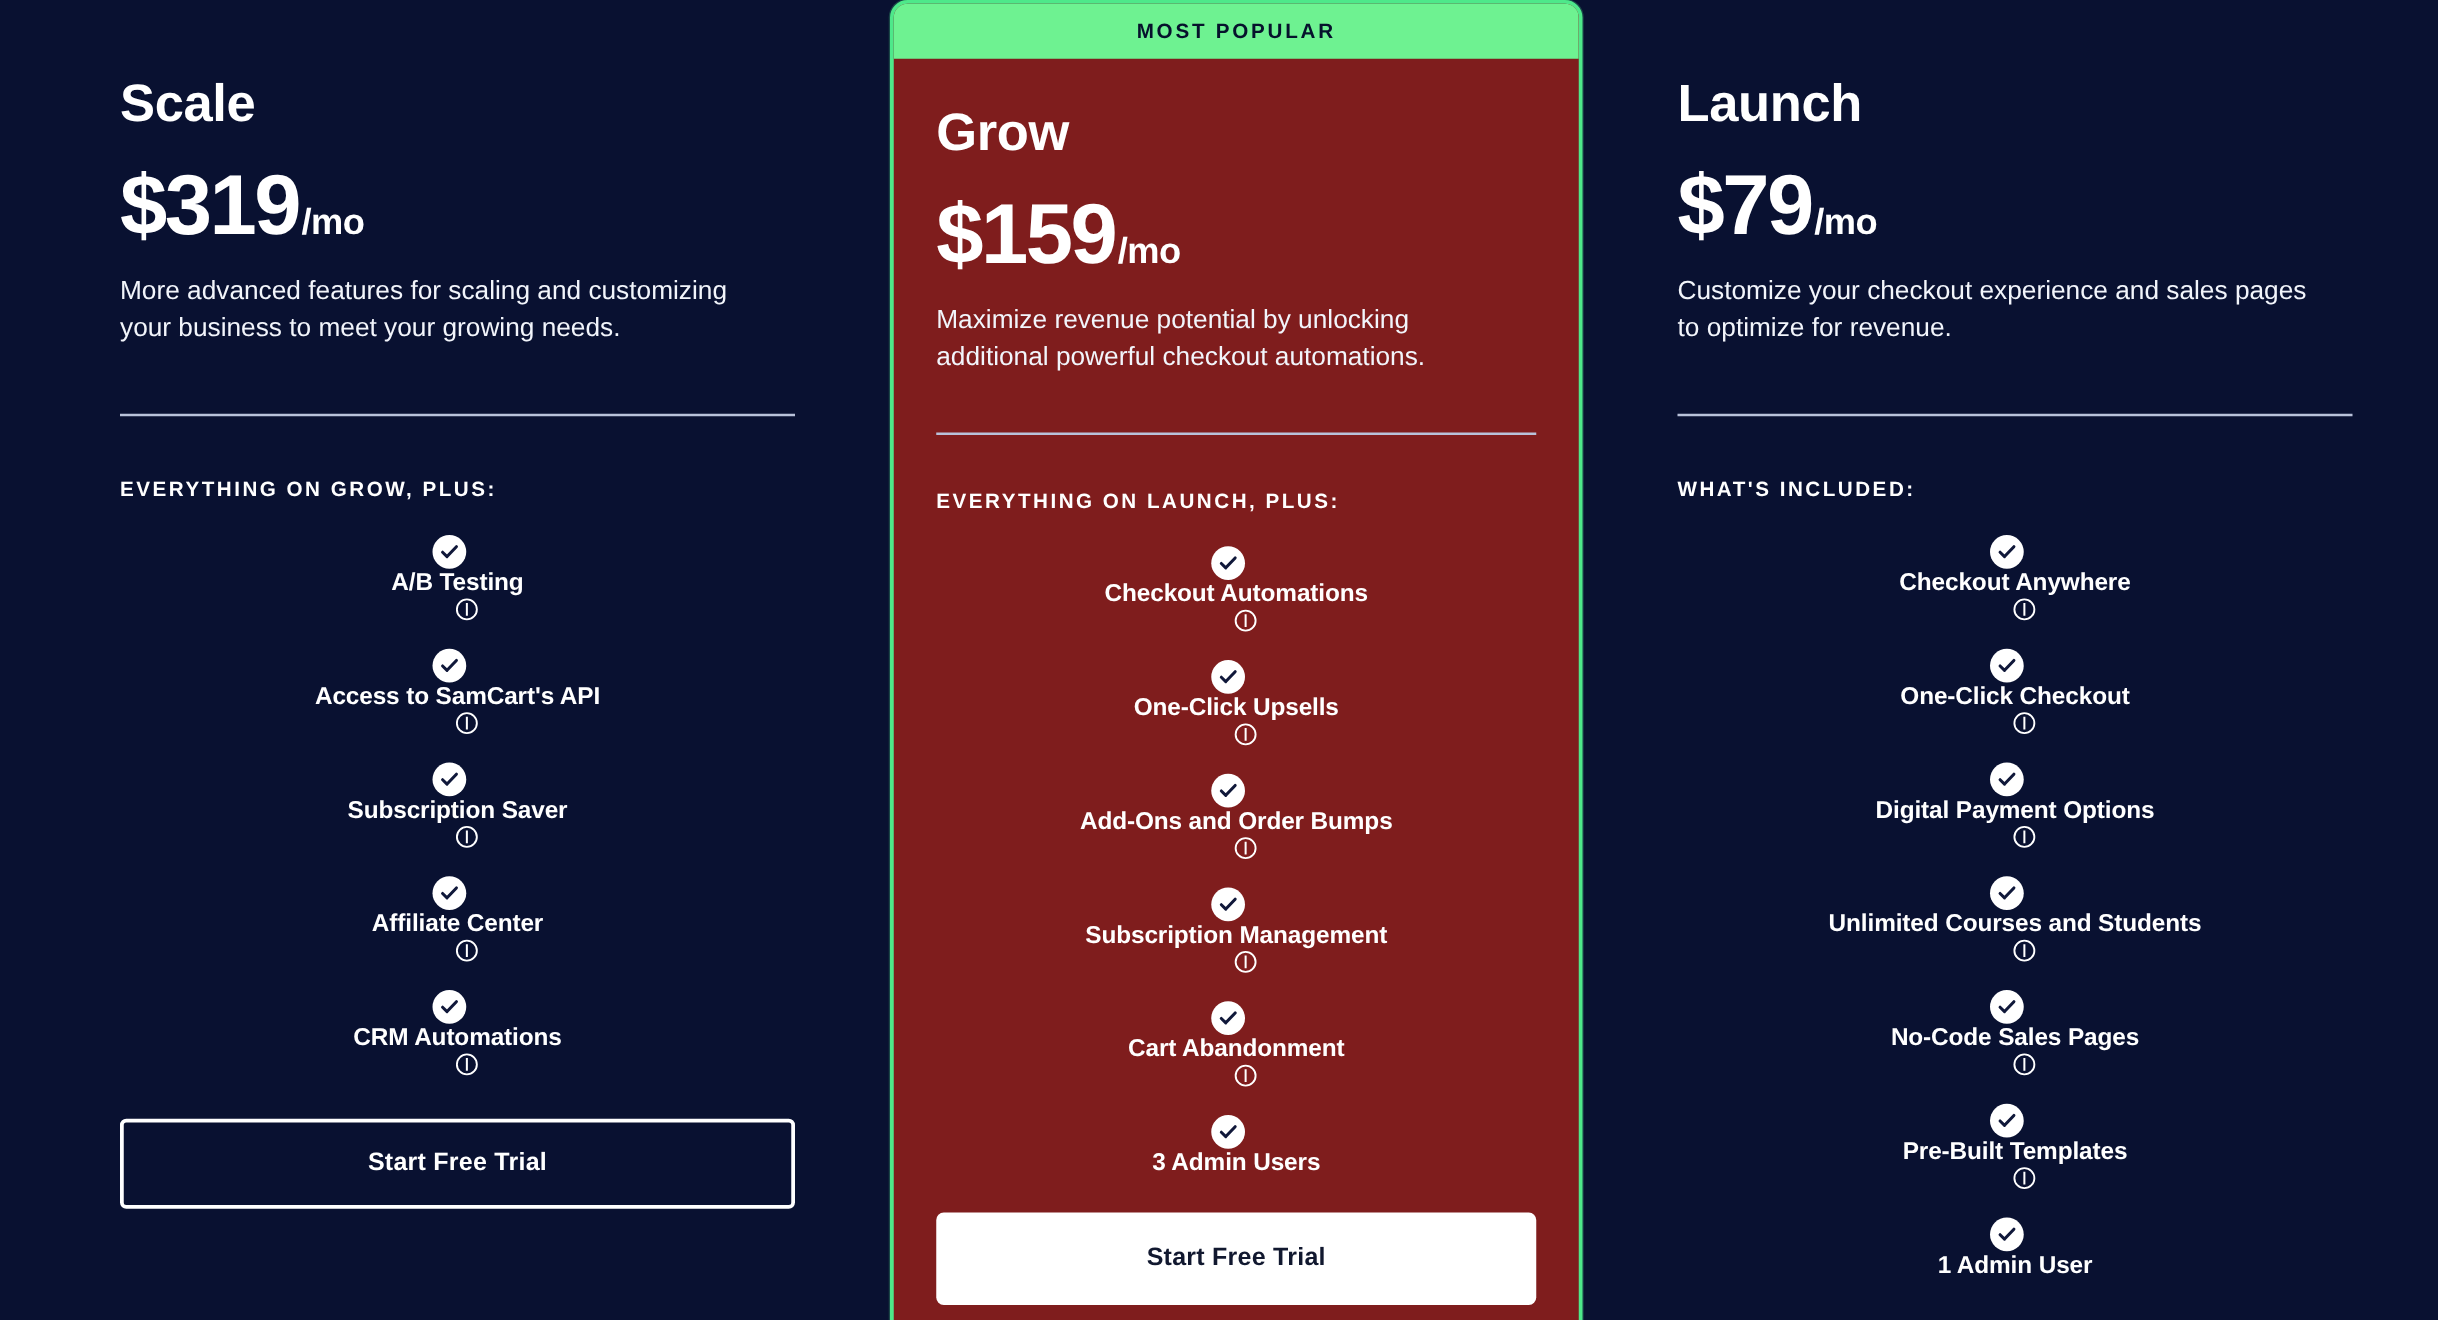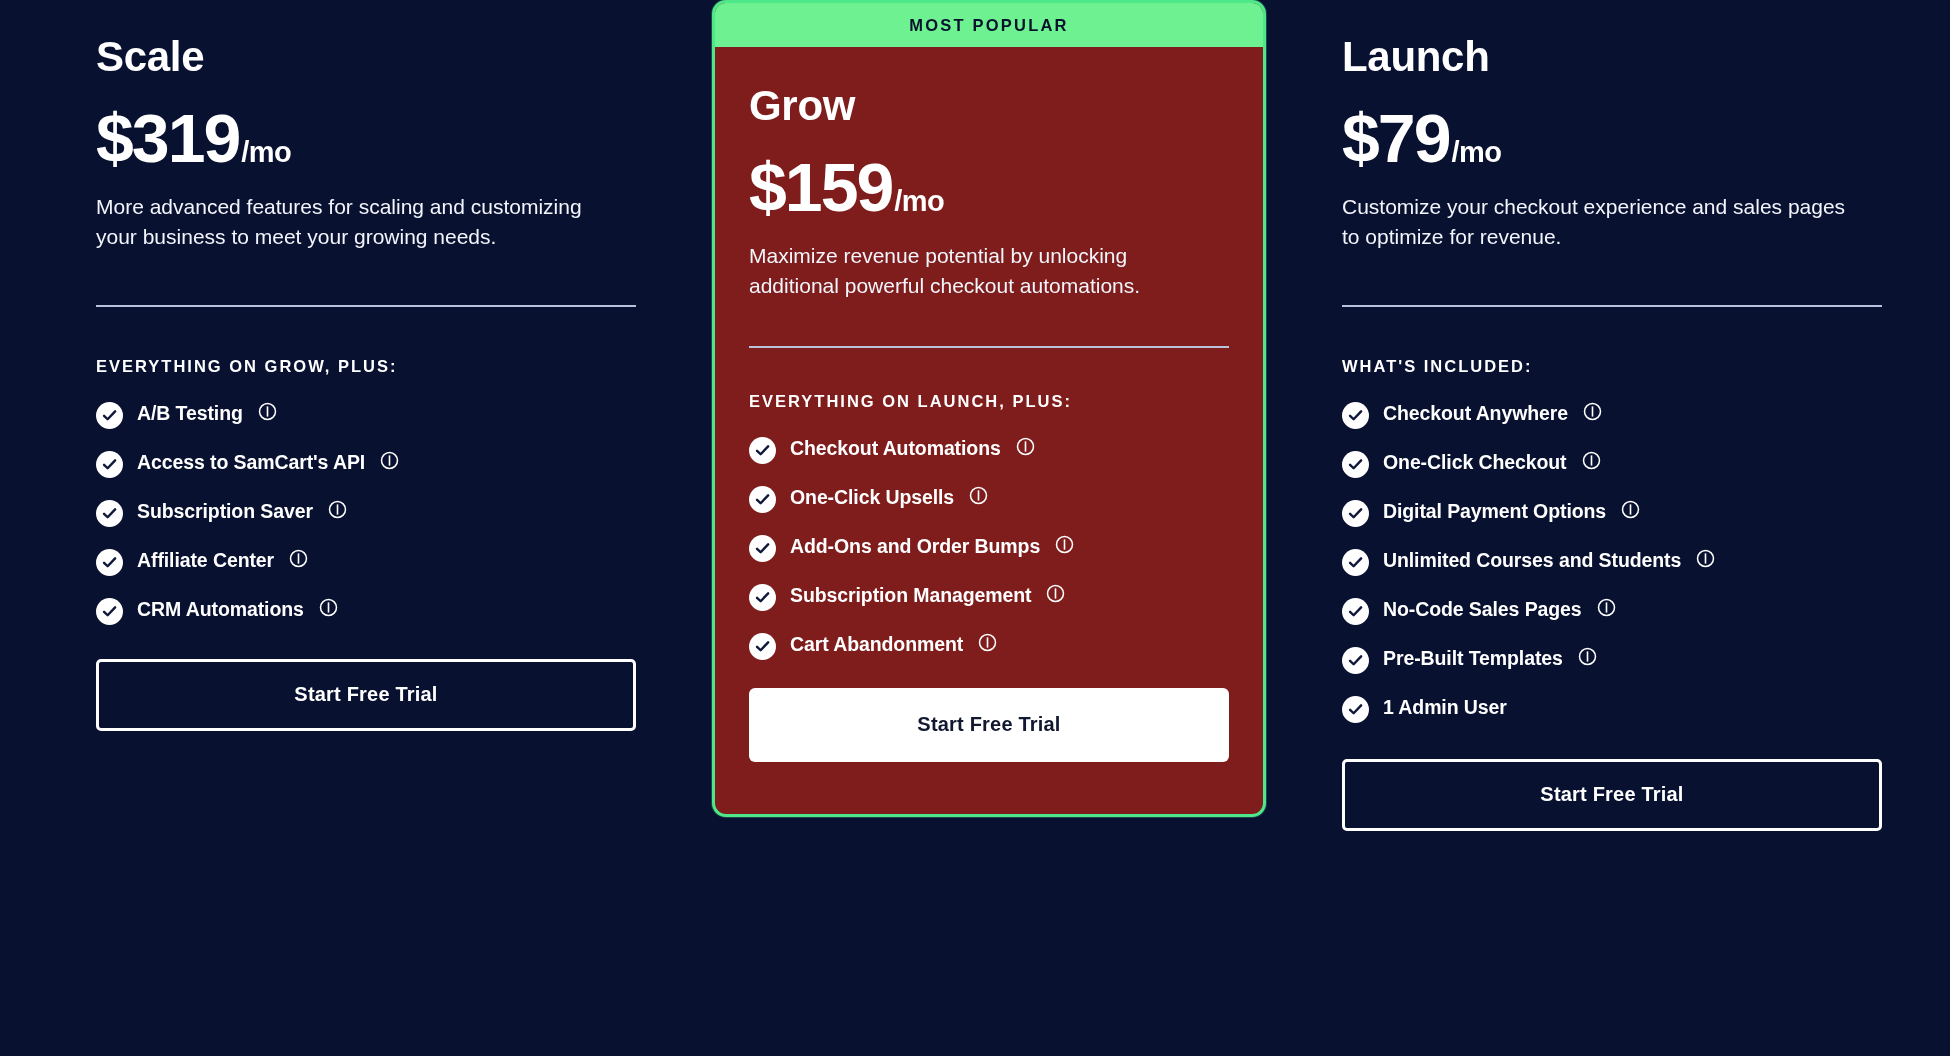"Scale" .card-inner { padding-top: 36px -> 62px }
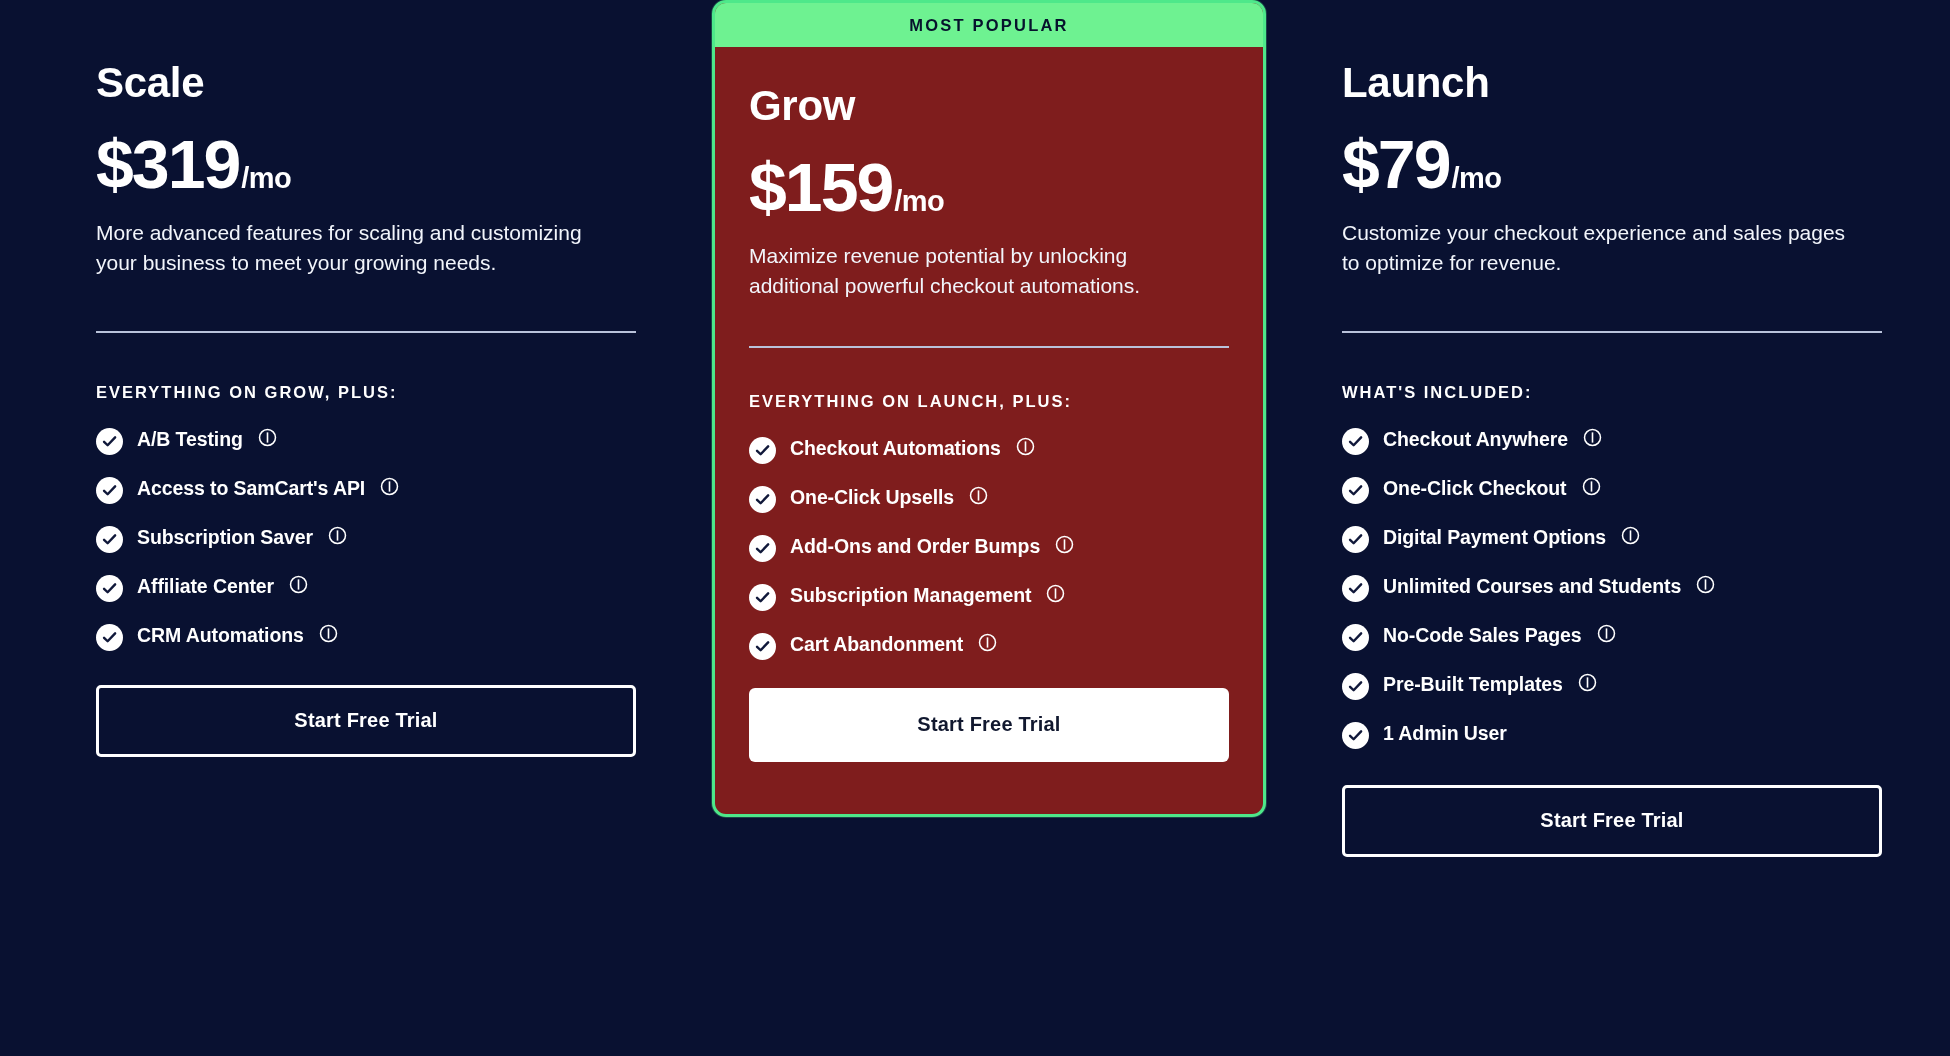"A/B Testing" .feature-item { align-items: flex-start -> center; flex-direction: none -> column }
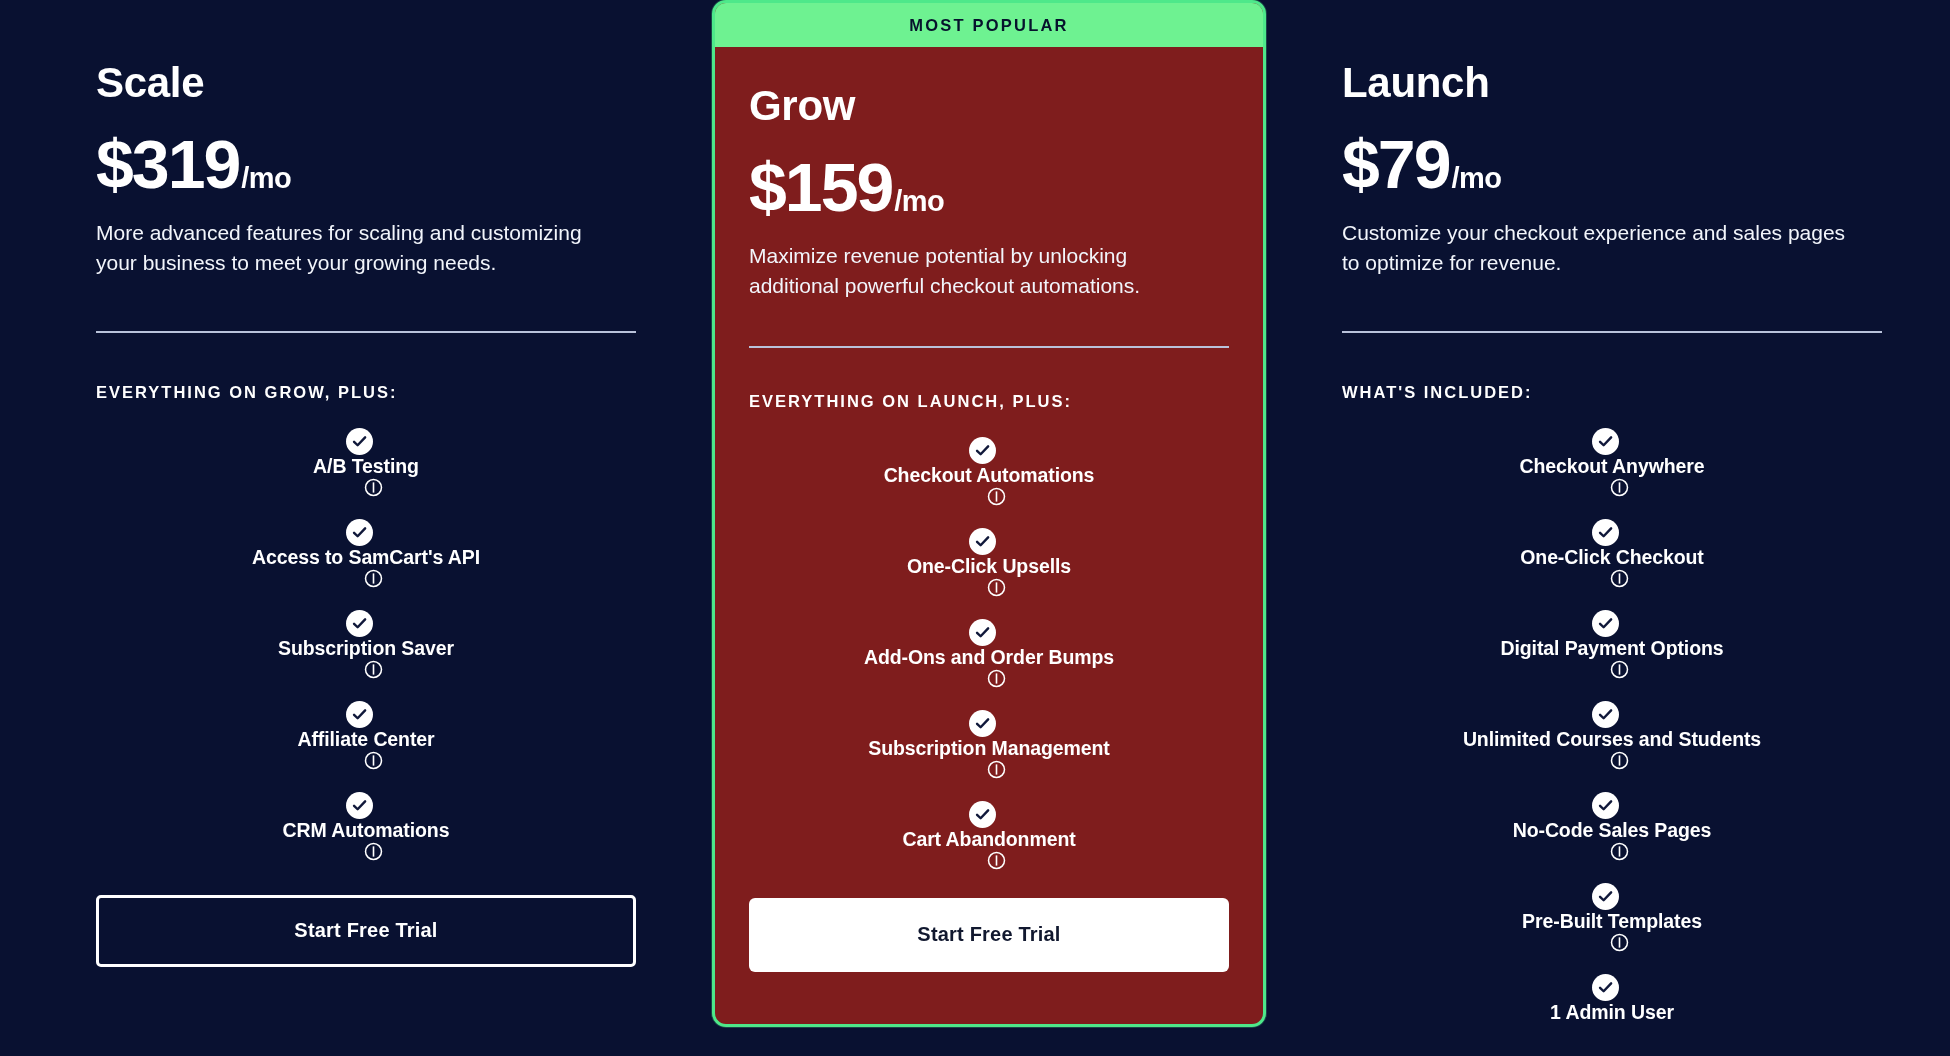"3 Admin Users" li.feature-item { html: none -> <li> <span> <svg> <path></path> </svg> </span> <span>3 Admin Users</span> </li> }
